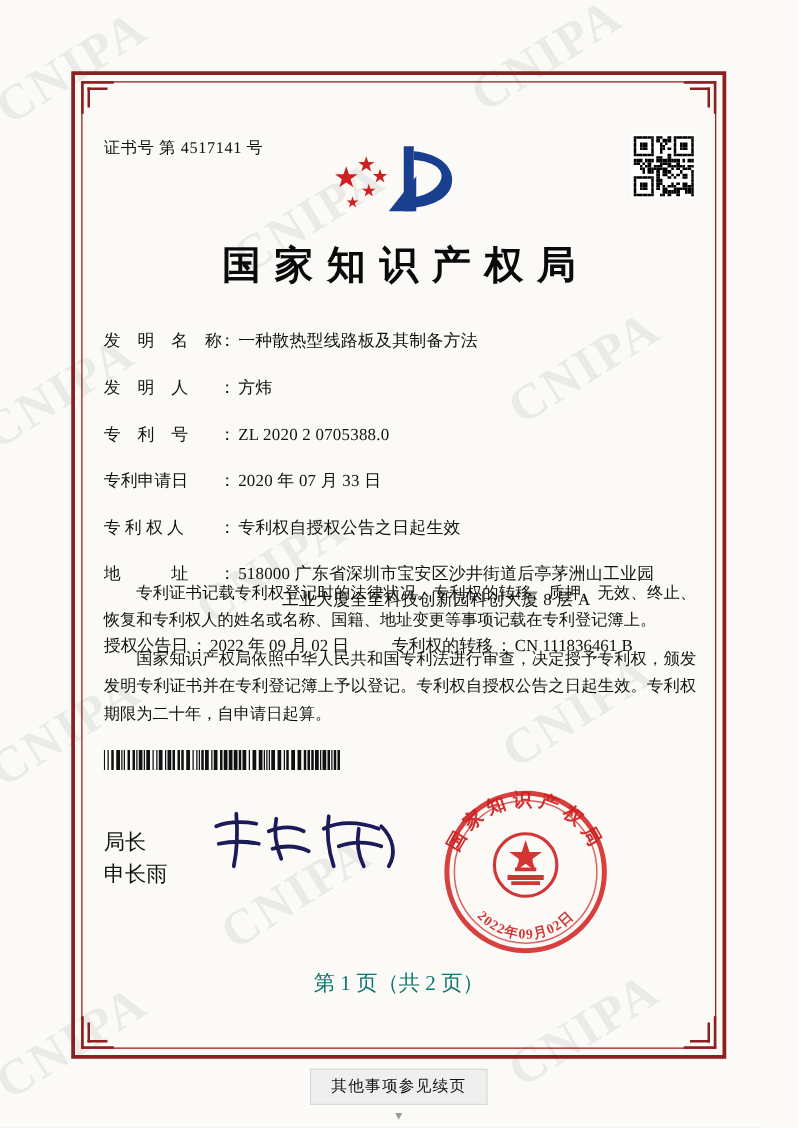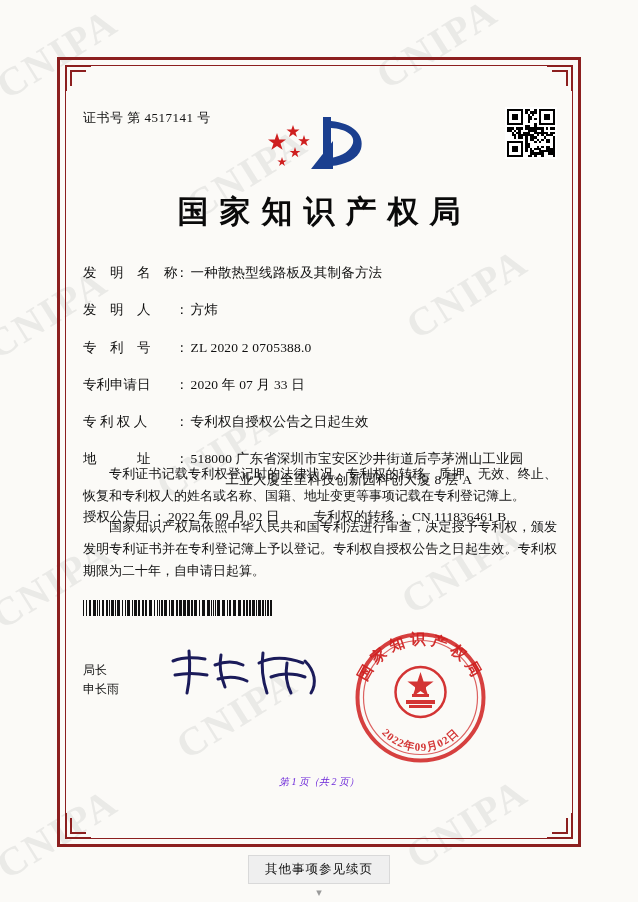"局长" .sig-block { font-size: 12px -> 17px }
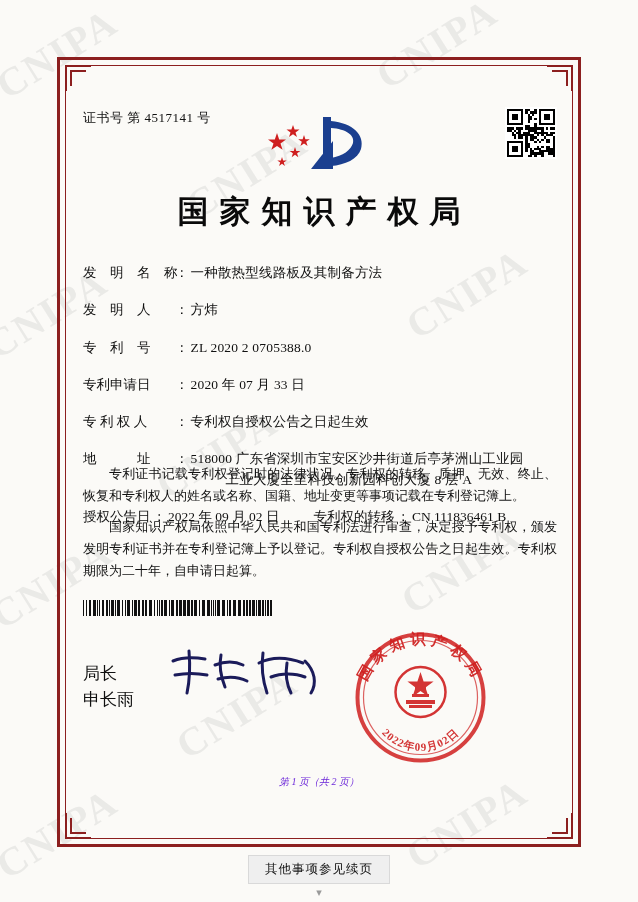"第 1 页（共 2 页）" .page-no { color: #6d28d9 -> #0f766e; font-size: 10px -> 17px; font-style: italic -> none }
